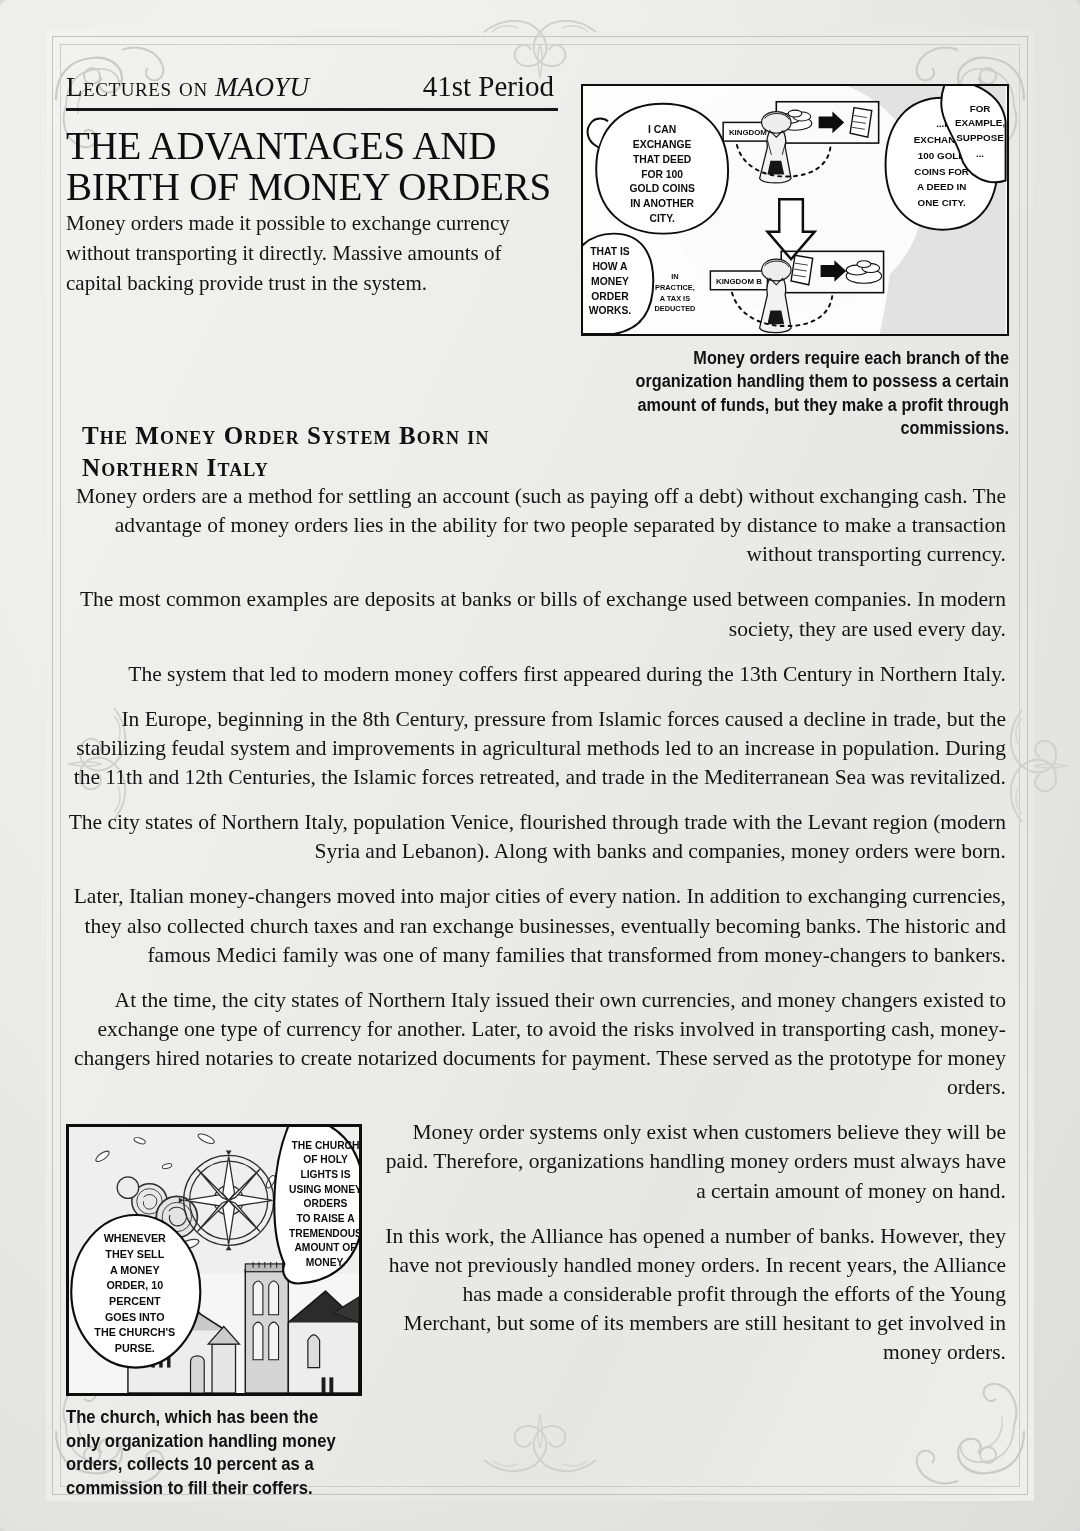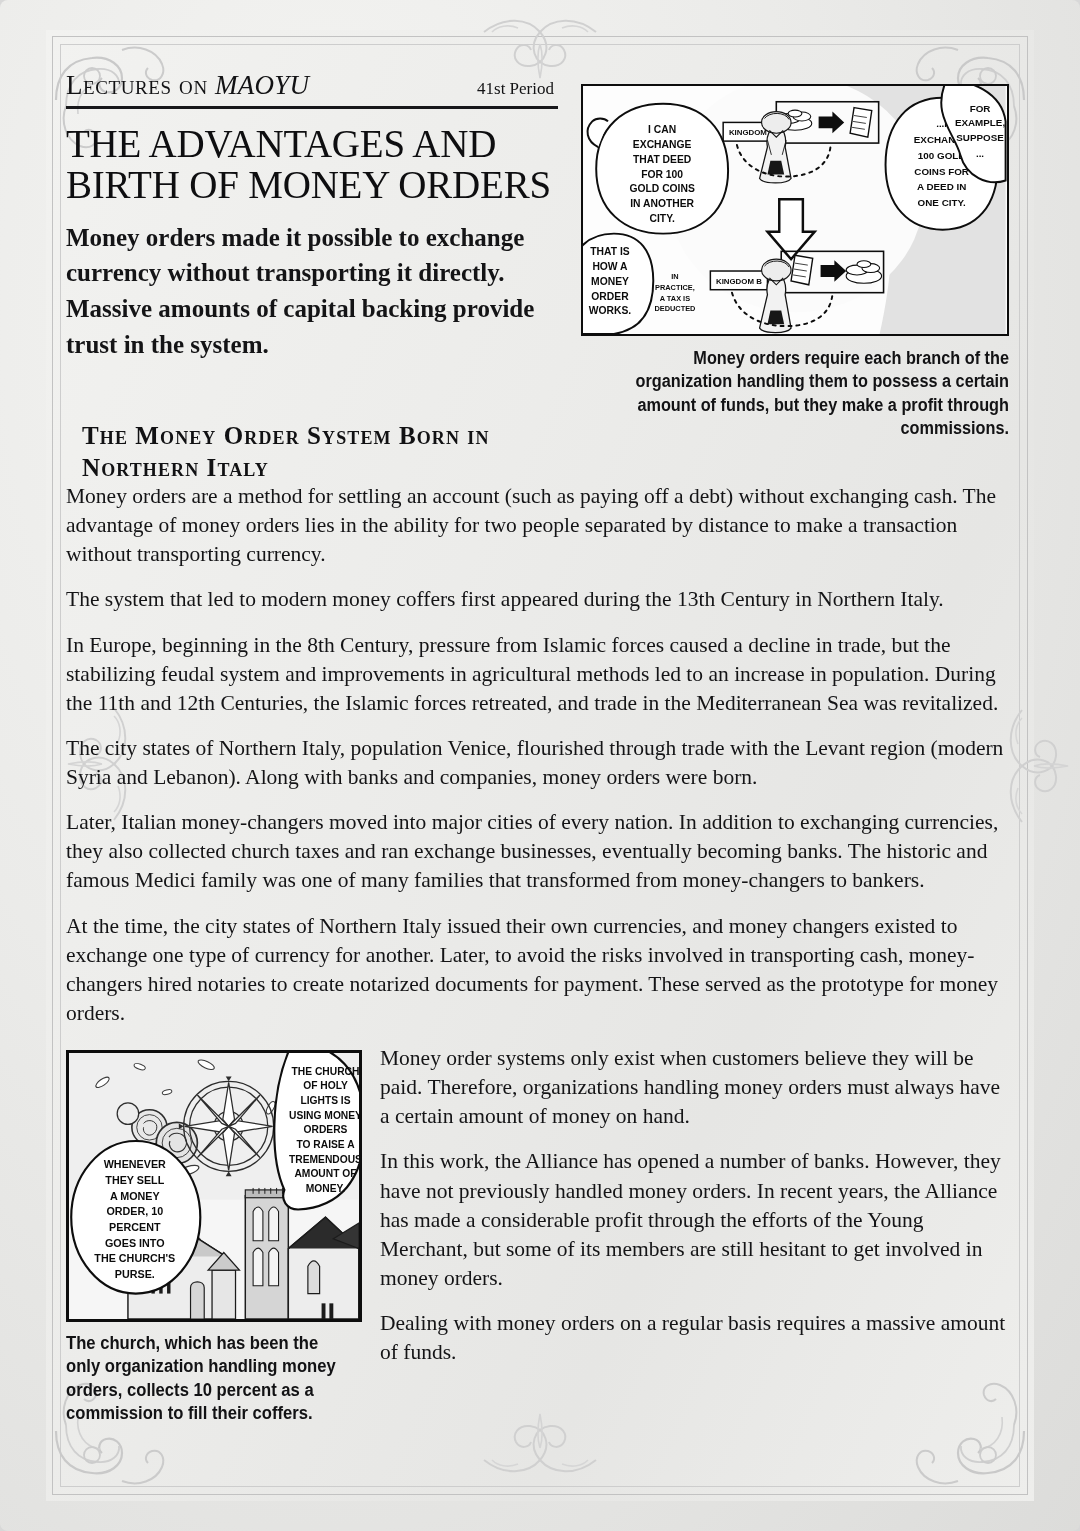"41st Period" .masthead-period { font-size: 17px -> 29px }
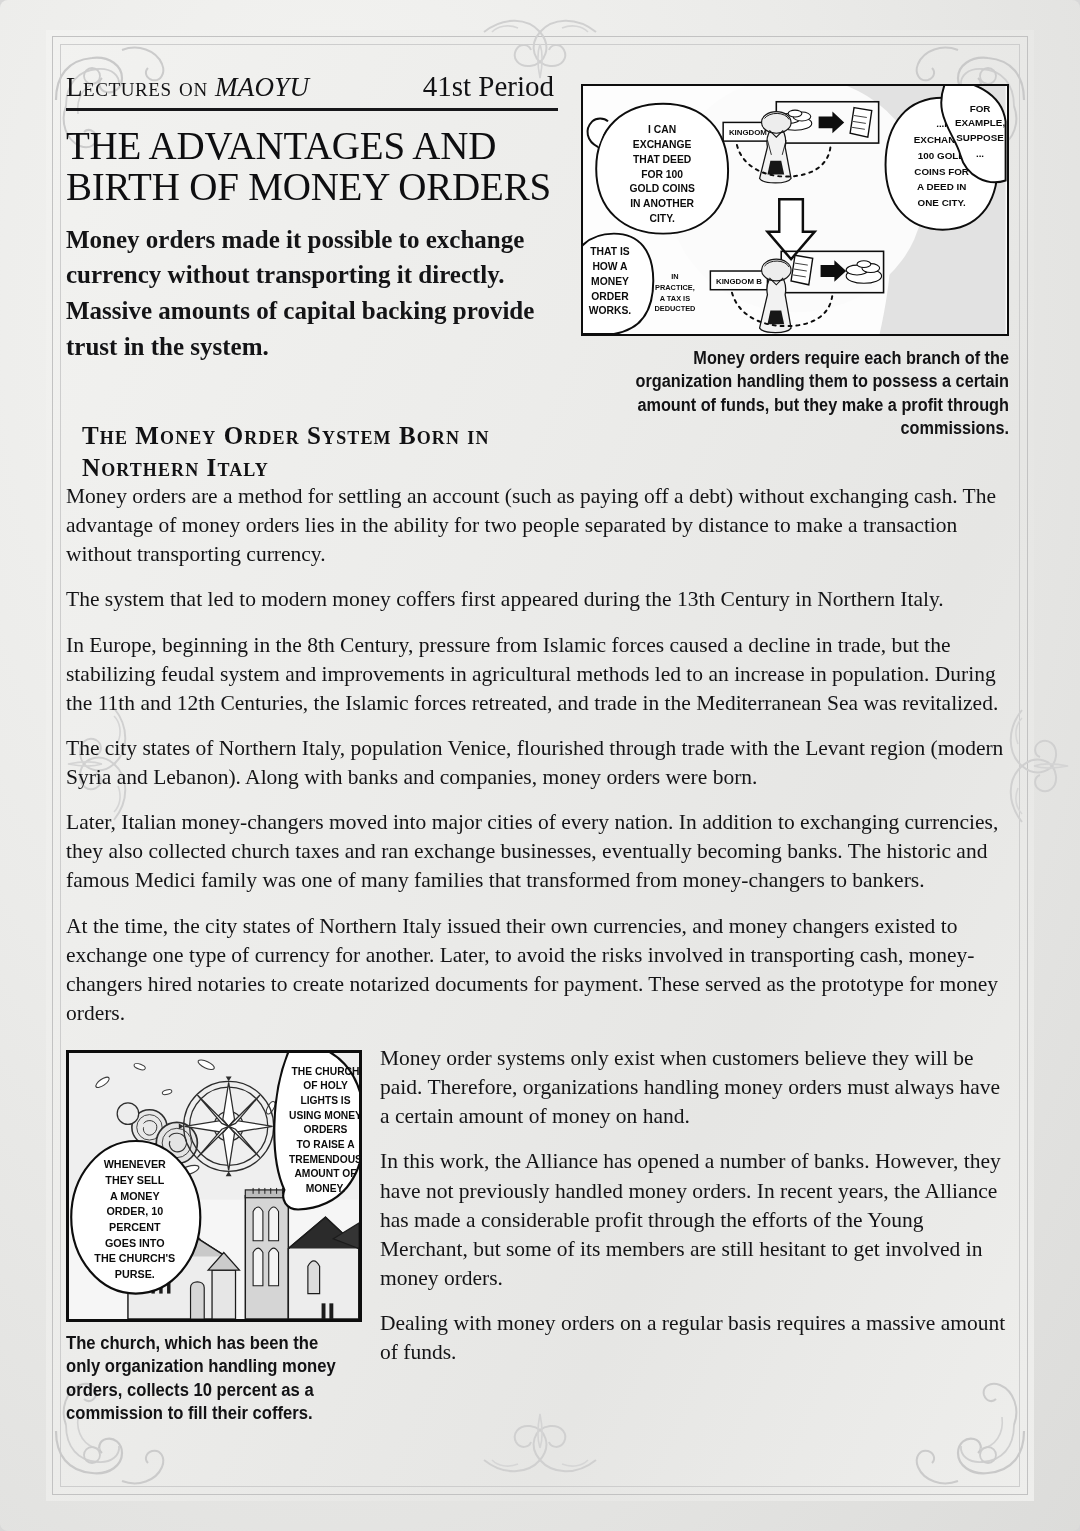"Money orders made it possible" .standfirst { font-size: 25px -> 21px; font-weight: bold -> none; margin-top: 14px -> 0 }
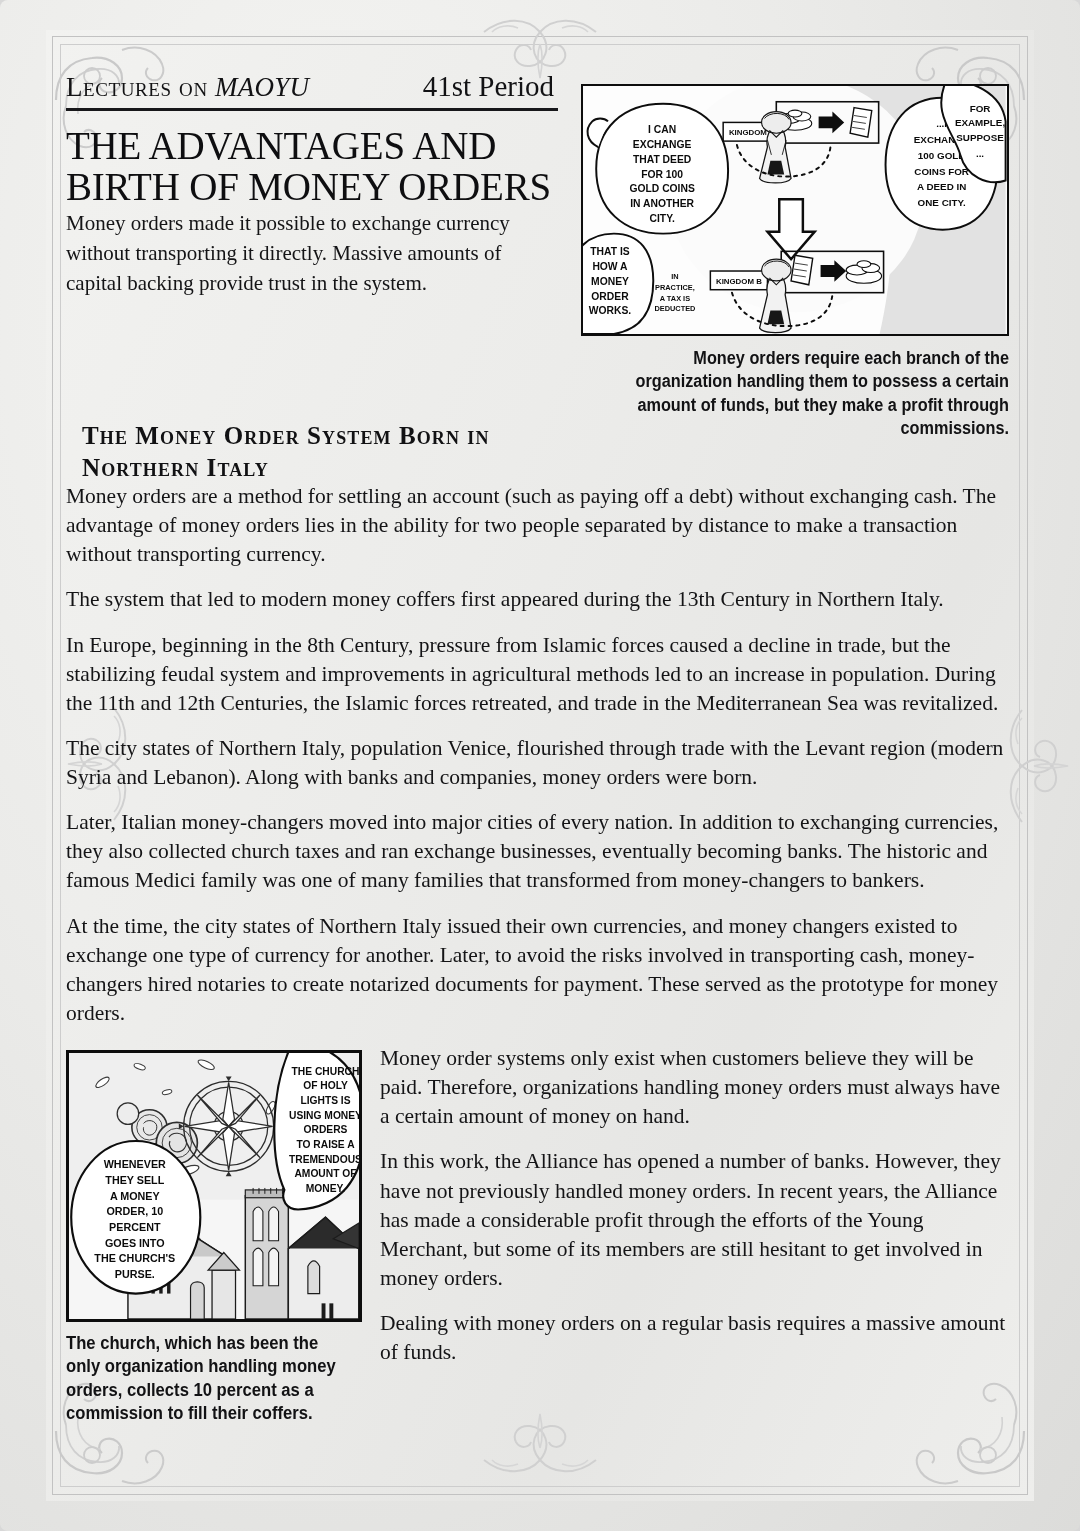"Money orders are a method" .article p { text-align: left -> right }
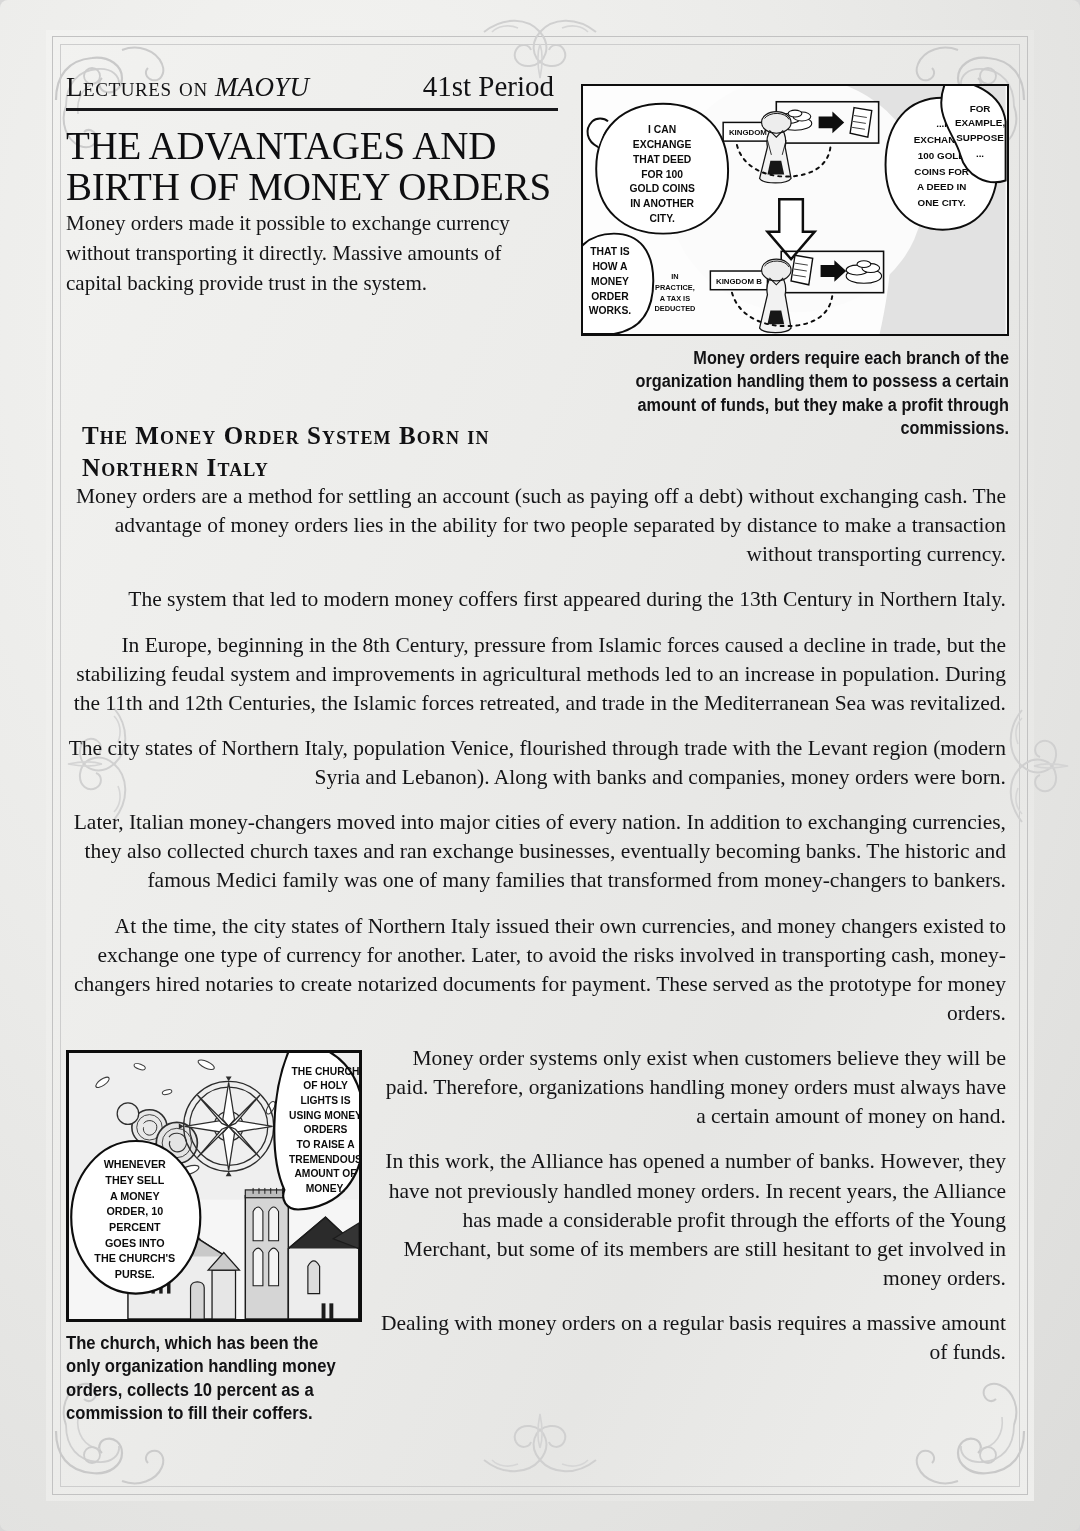"The most common examples are" p { html: none -> <p>The most common examples are deposits at banks or bills of exchange used between companies. In modern society, they are used every day.</p> }
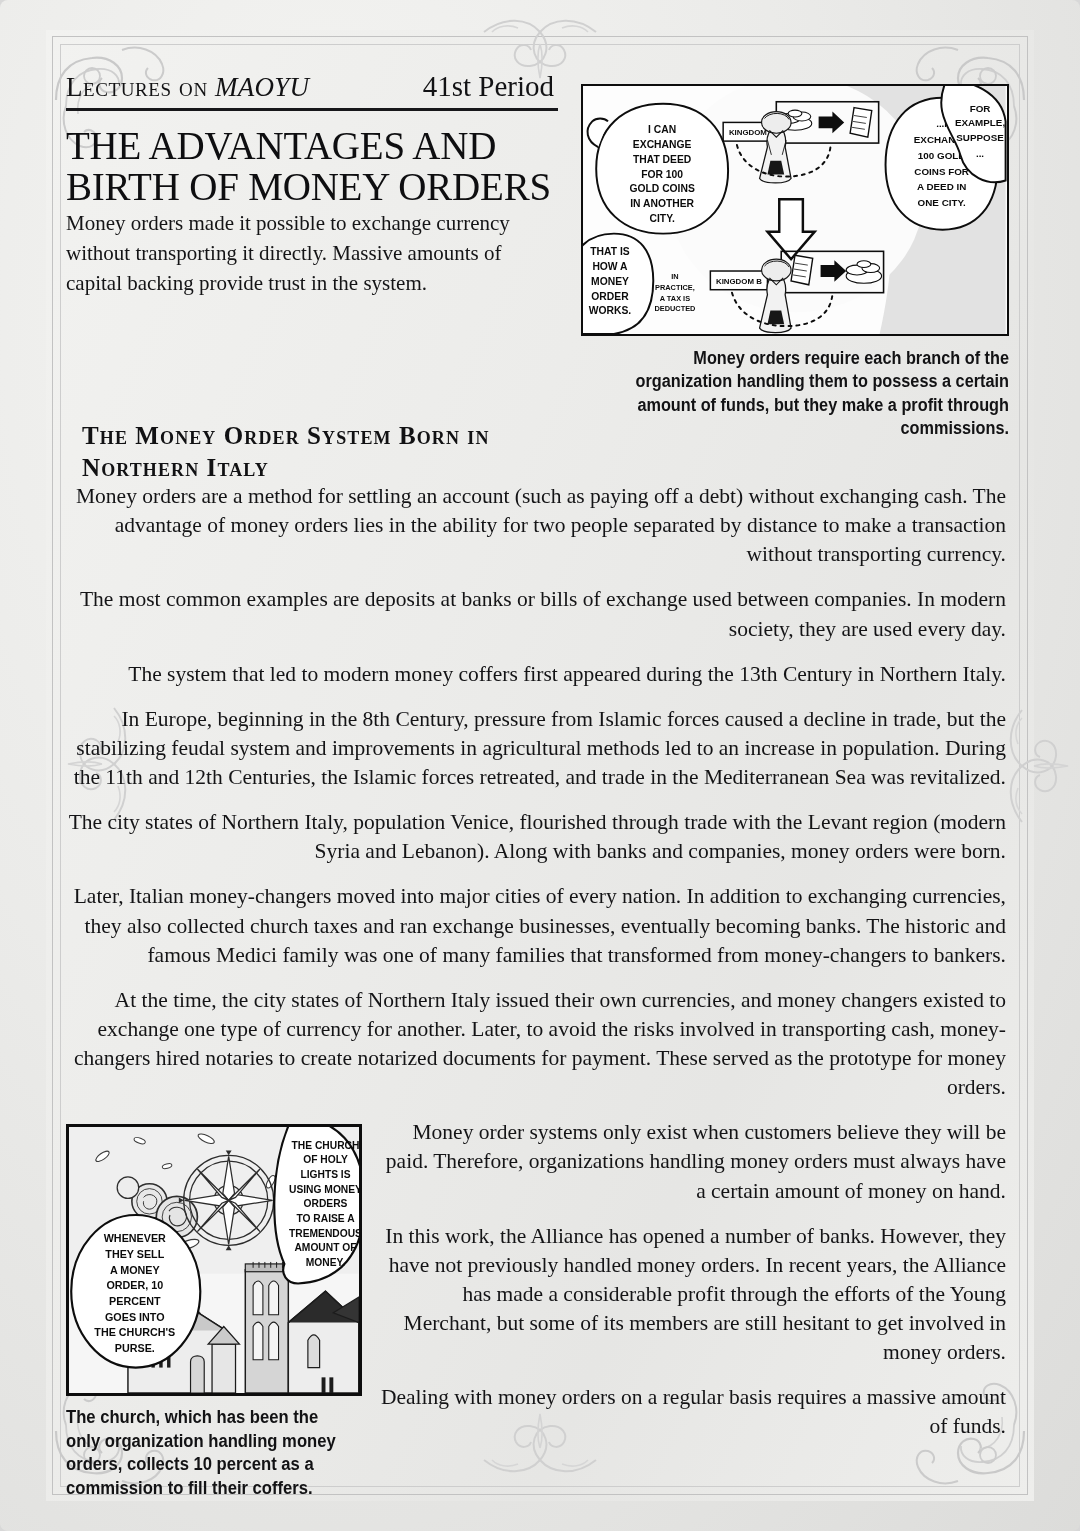"Dealing with money orders on" p { html: <p>Dealing with money orders on a regular basis requires a massive amount of funds.</p> -> none }
